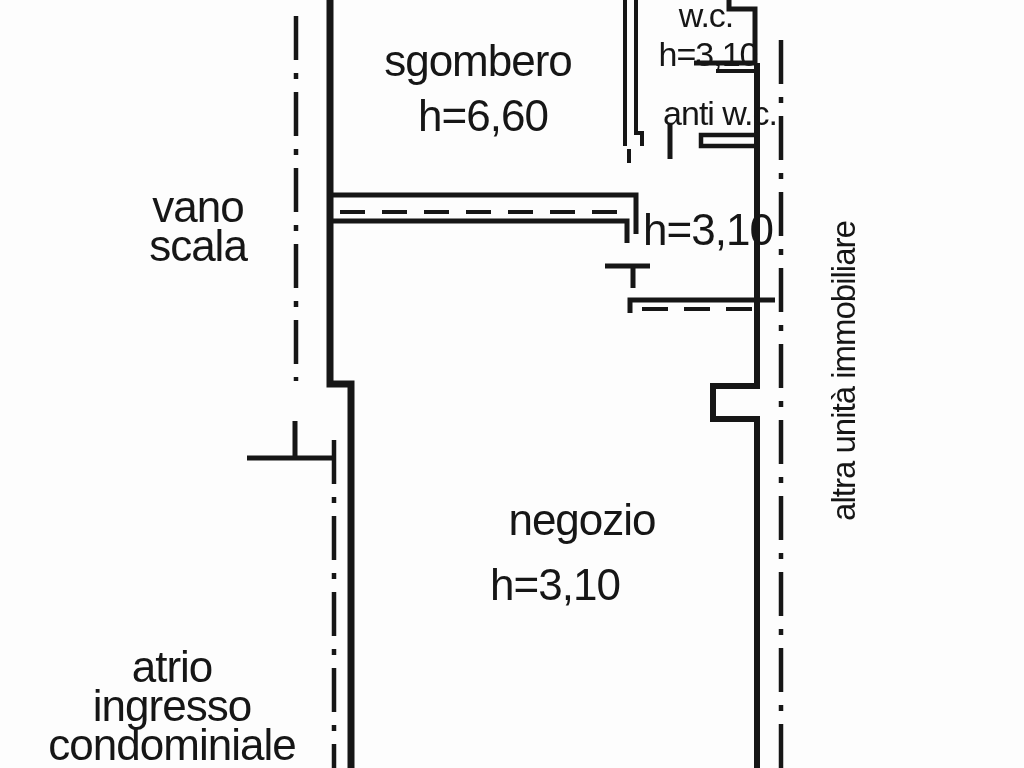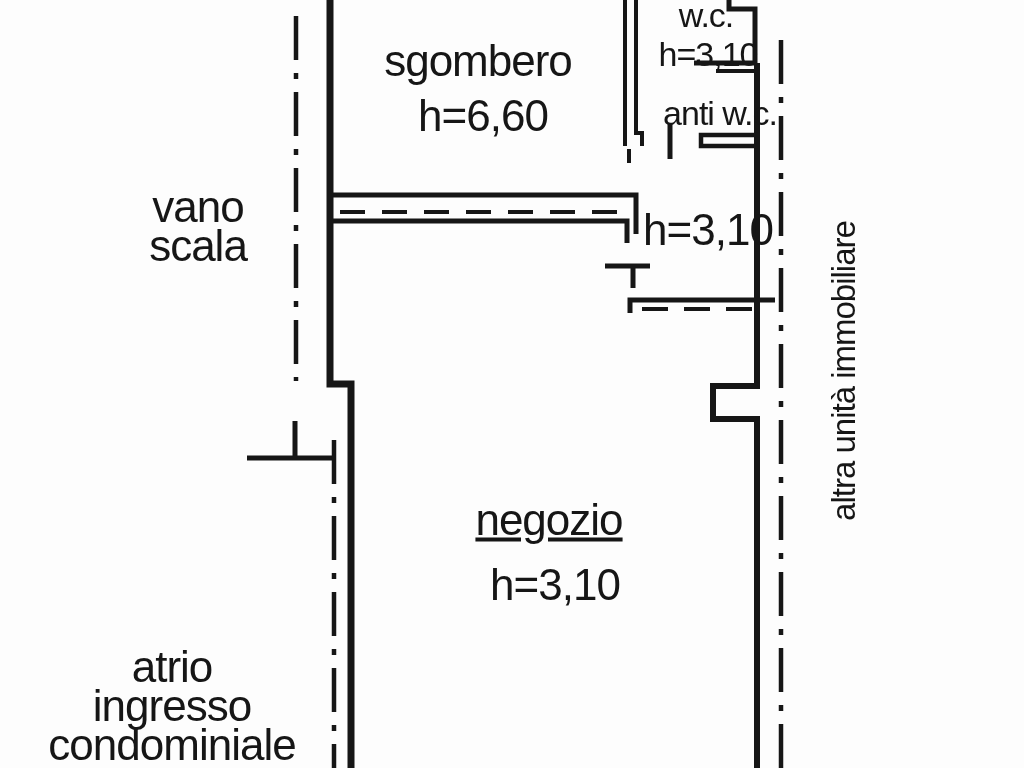"negozio" div.room-label { left: 549px -> 582px; text-decoration: underline -> none }
